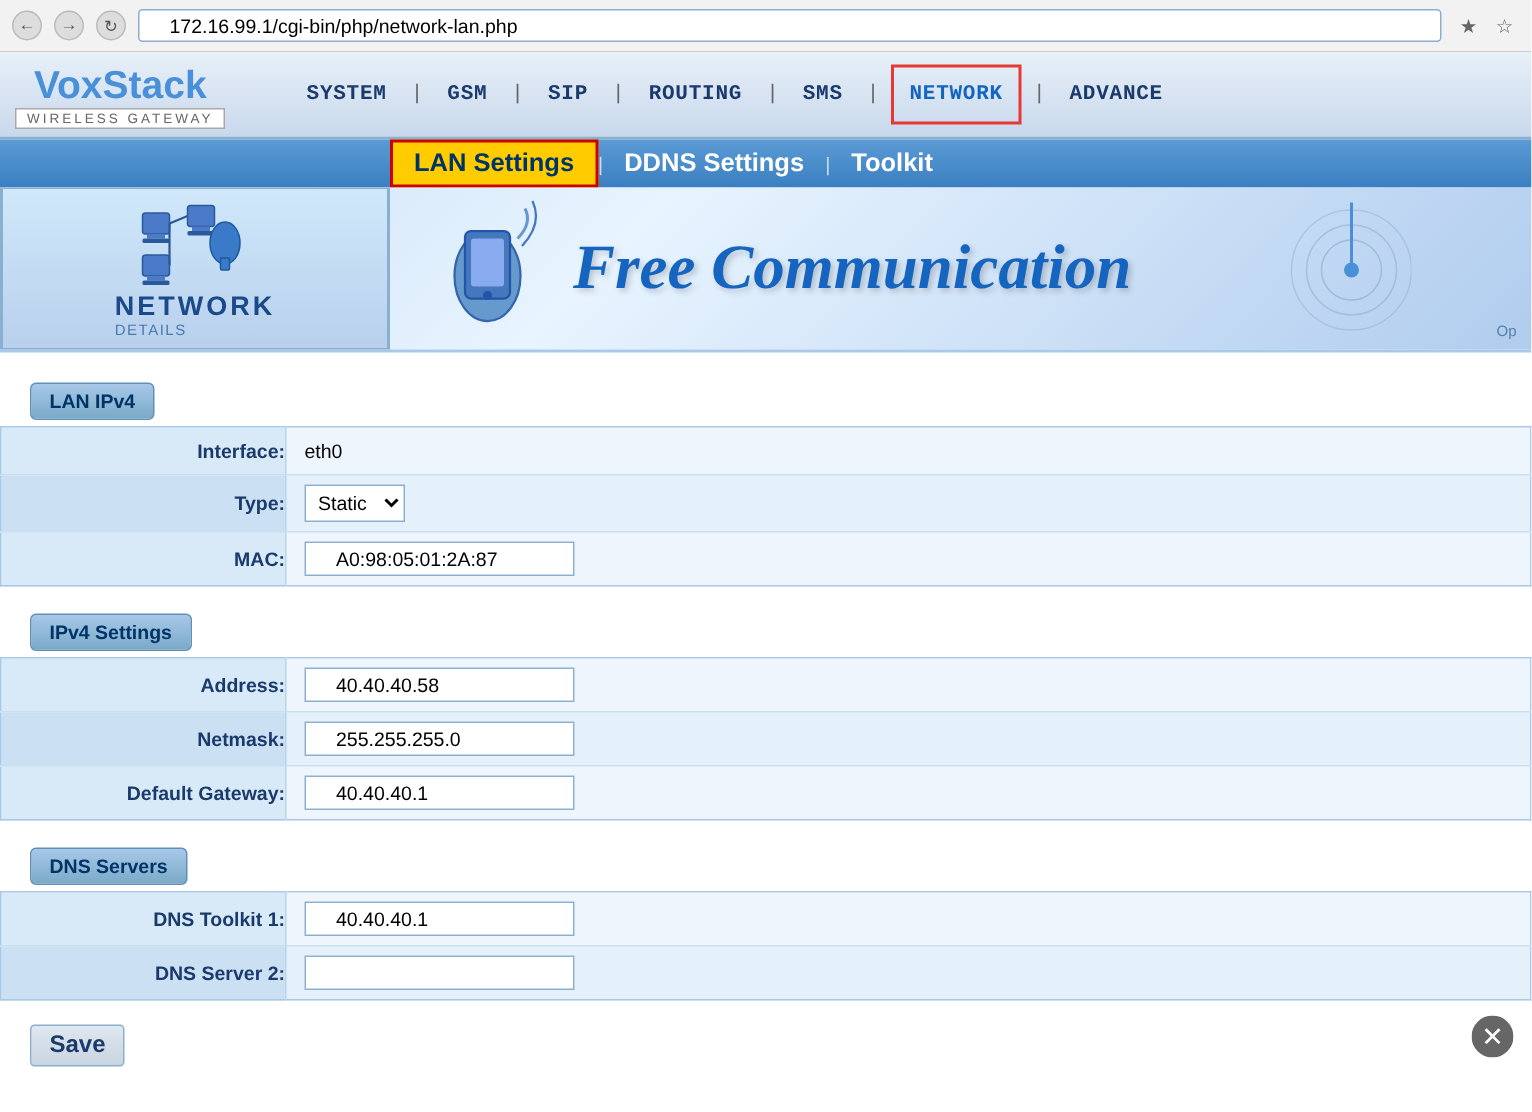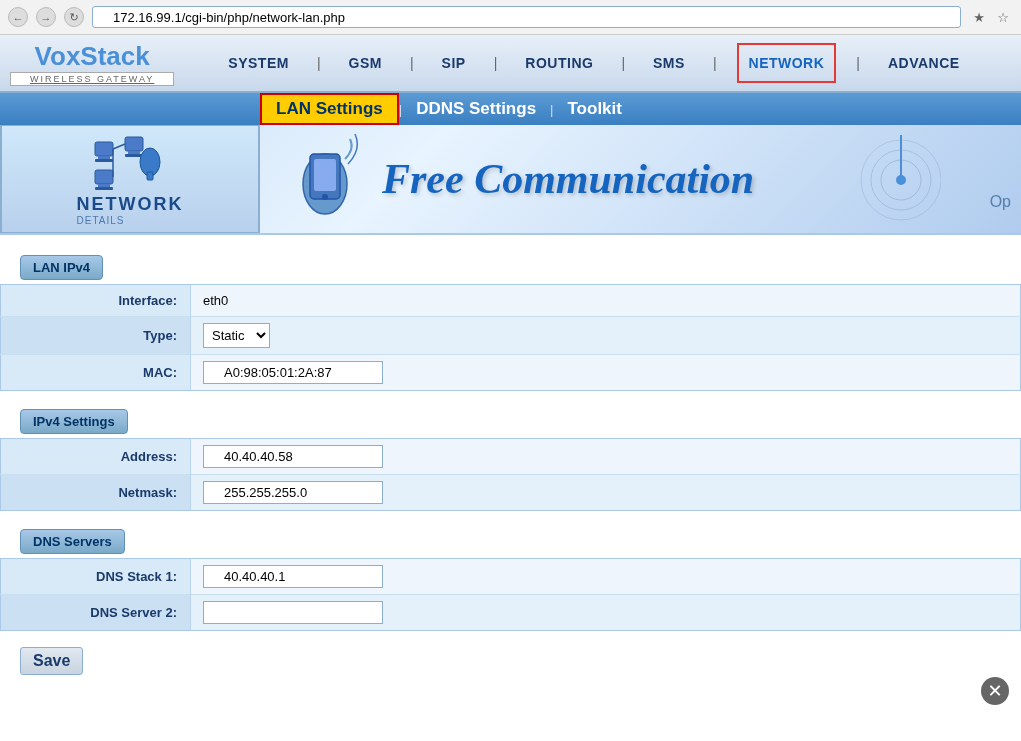"SYSTEM" .nav-items { font-family: none -> Liberation Mono, monospace; gap: 12px -> 0 }
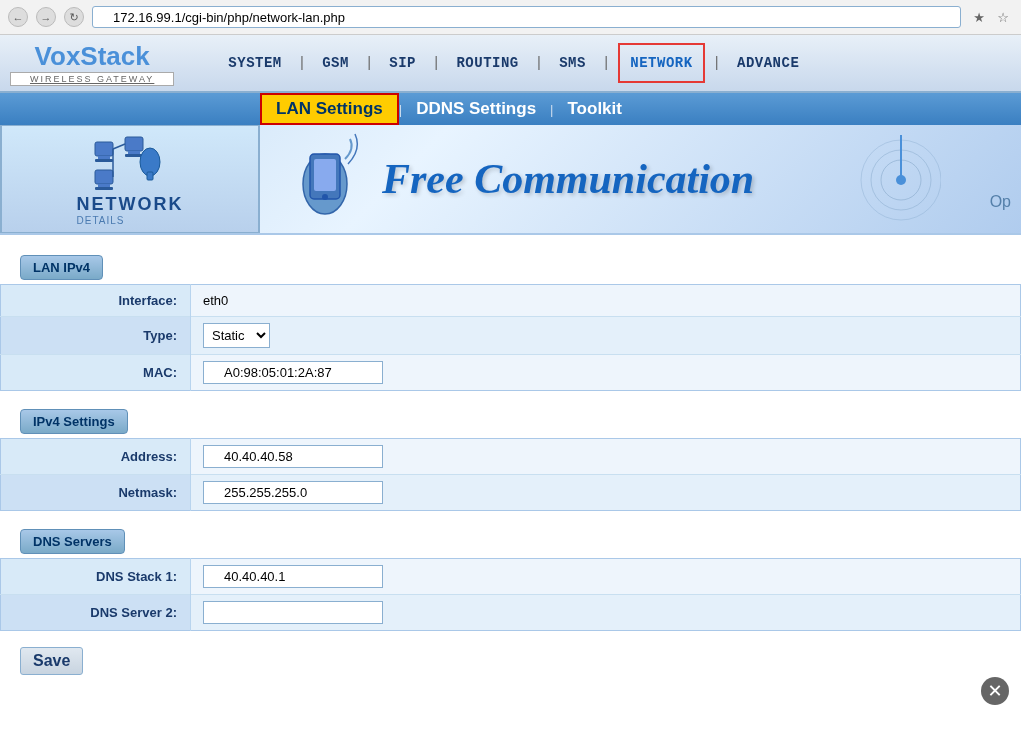"WIRELESS GATEWAY" .logo-sub { padding: 1px 19px -> 1px 7px; text-decoration: underline -> none }
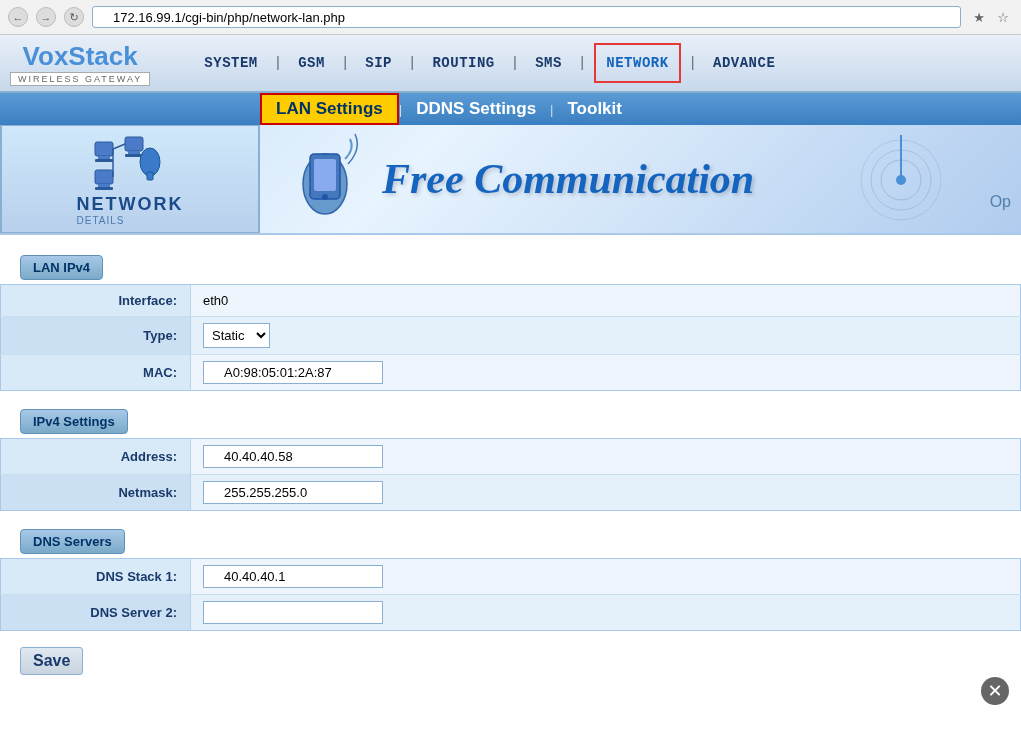"Op" .banner-right-text { bottom: 22px -> 6px; font-size: 16px -> 10px }
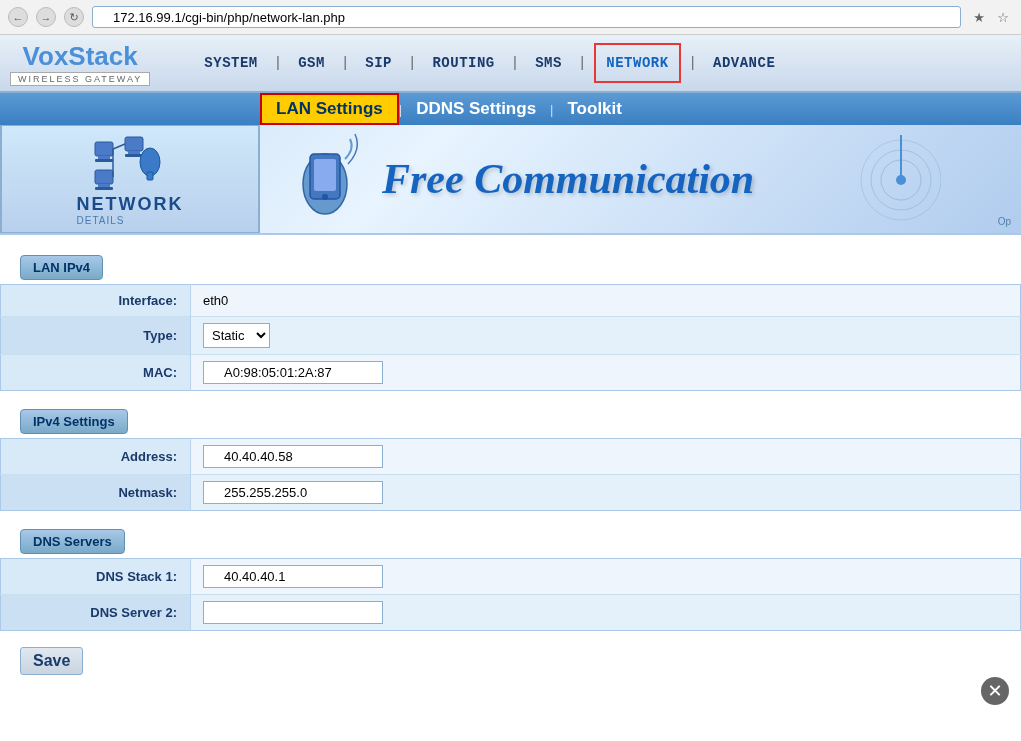"Interface:" .form-table td.label { padding: 8px 13px -> 8px 0 }
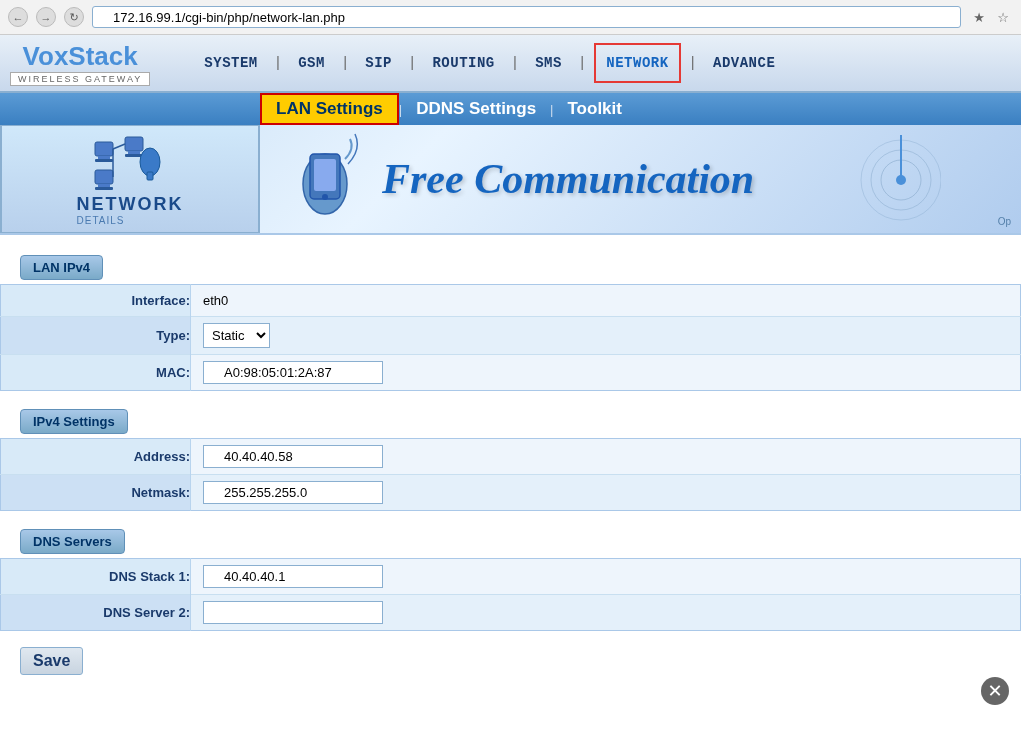"Default Gateway:" tr { html: none -> <tr> <td>Default Gateway:</td> <td> <input> </td> </tr> }
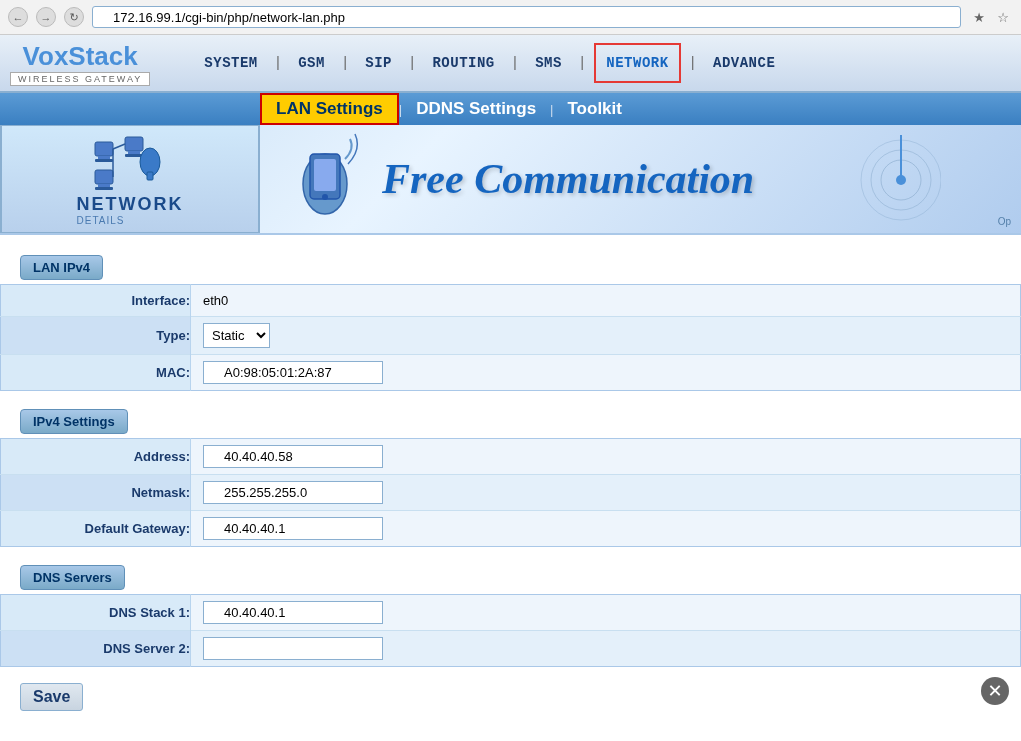"DNS Stack 1:" td.label { text: Stack -> Toolkit }
